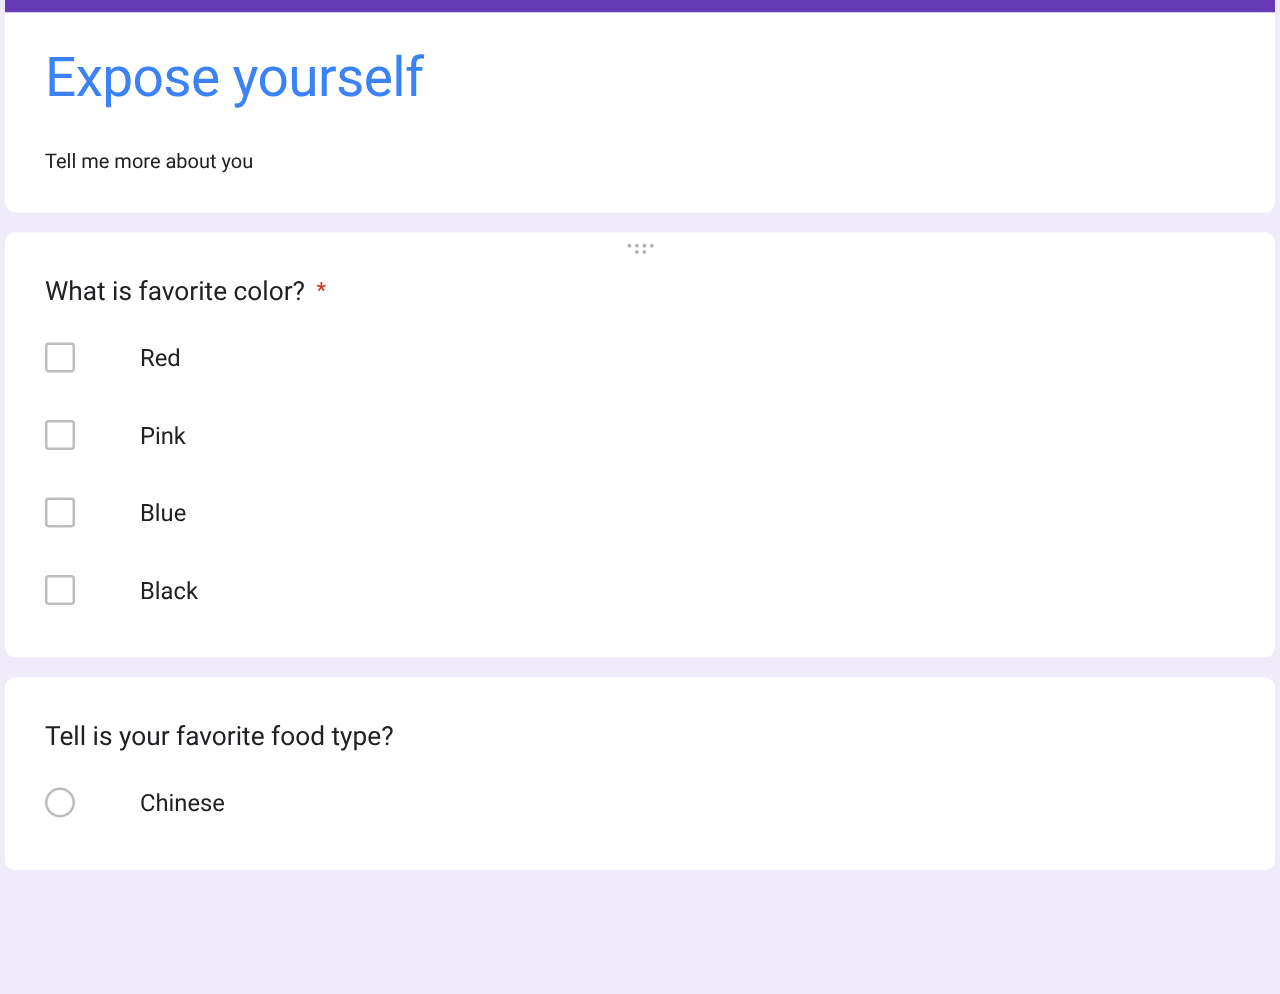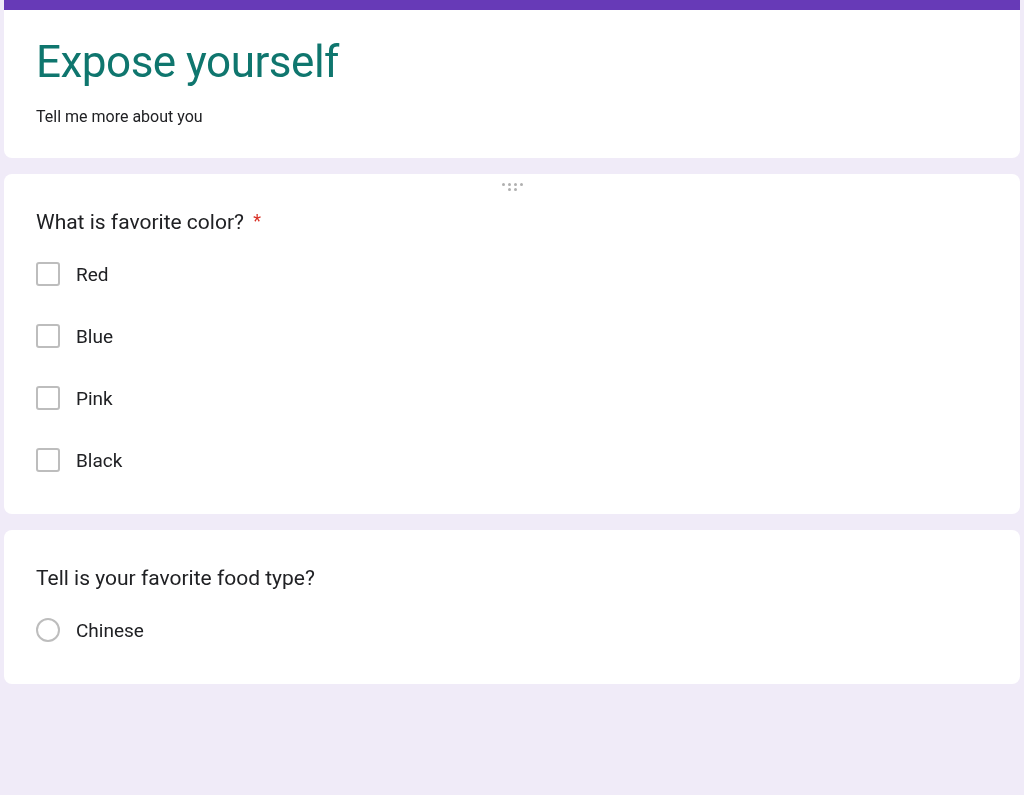"Expose yourself" .form-title { color: #0f766e -> #3b82f6; margin-bottom: 16px -> 28px }
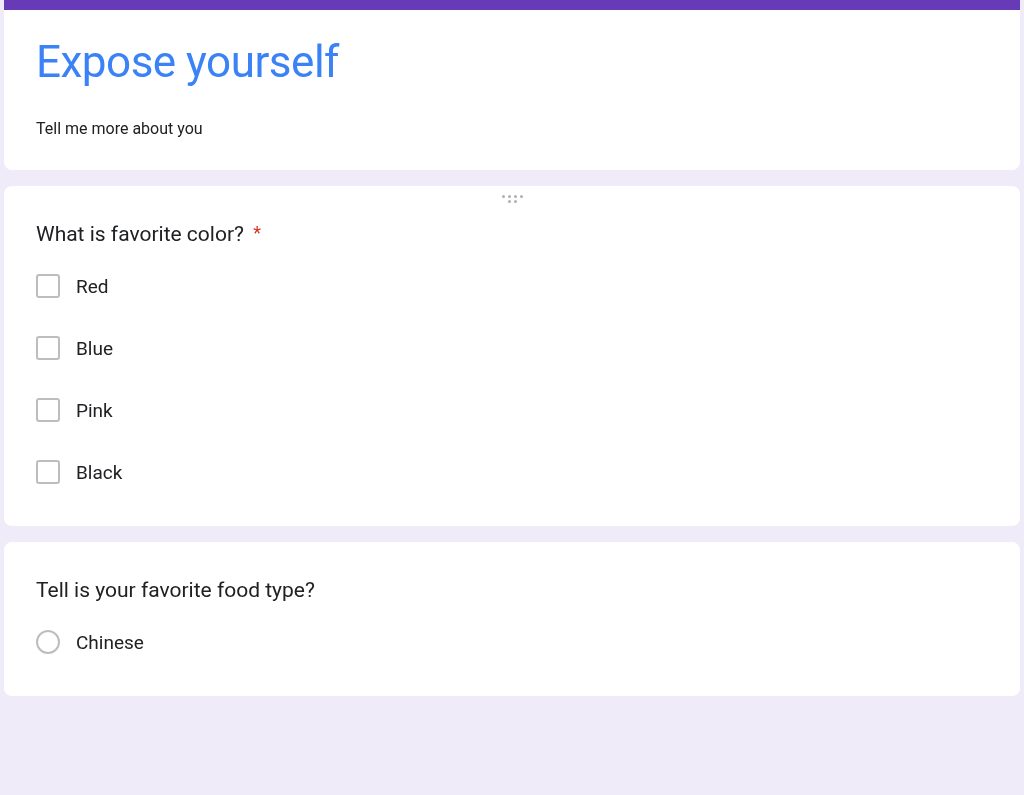"Red" .option-row { gap: none -> 36px }
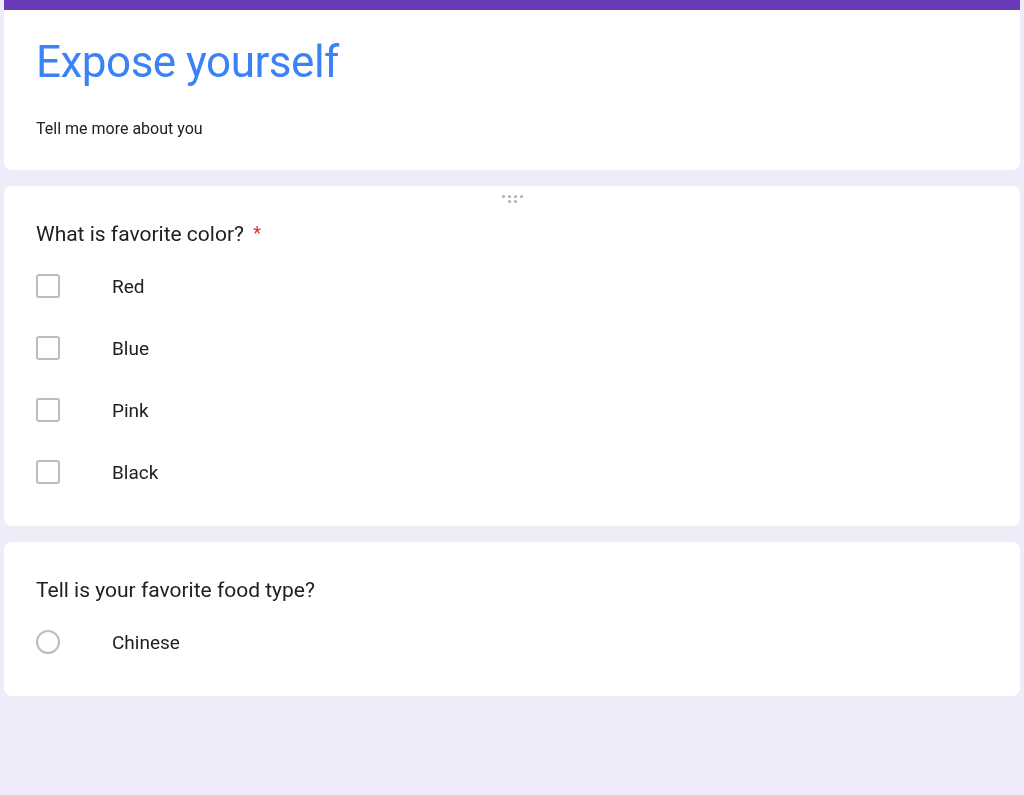"Blue" div.option-row { order: before "Pink" -> after "Pink" }
